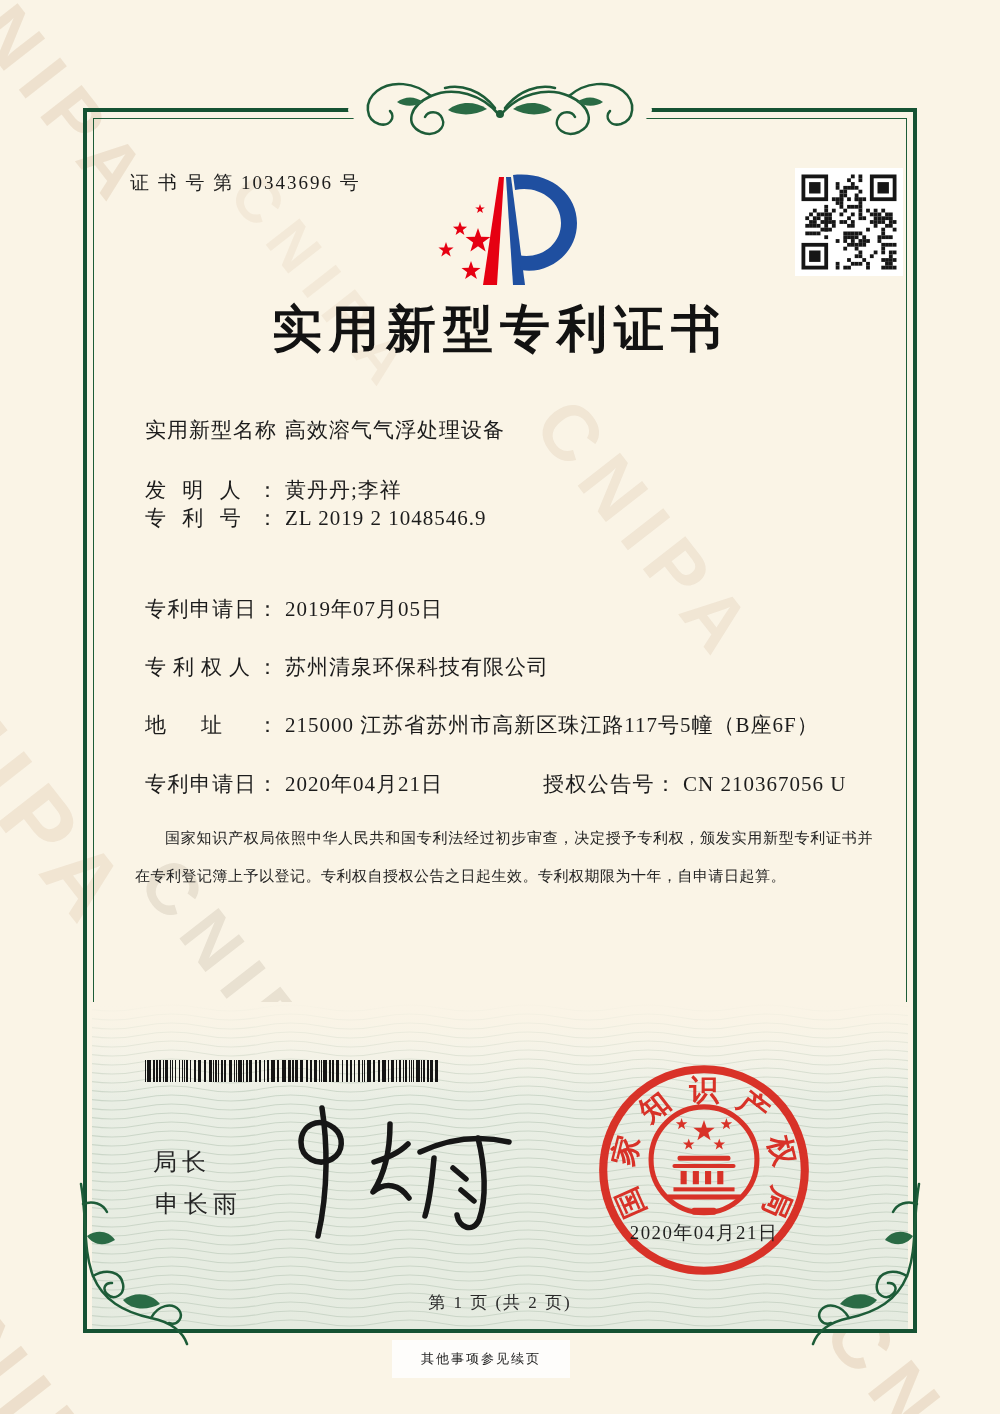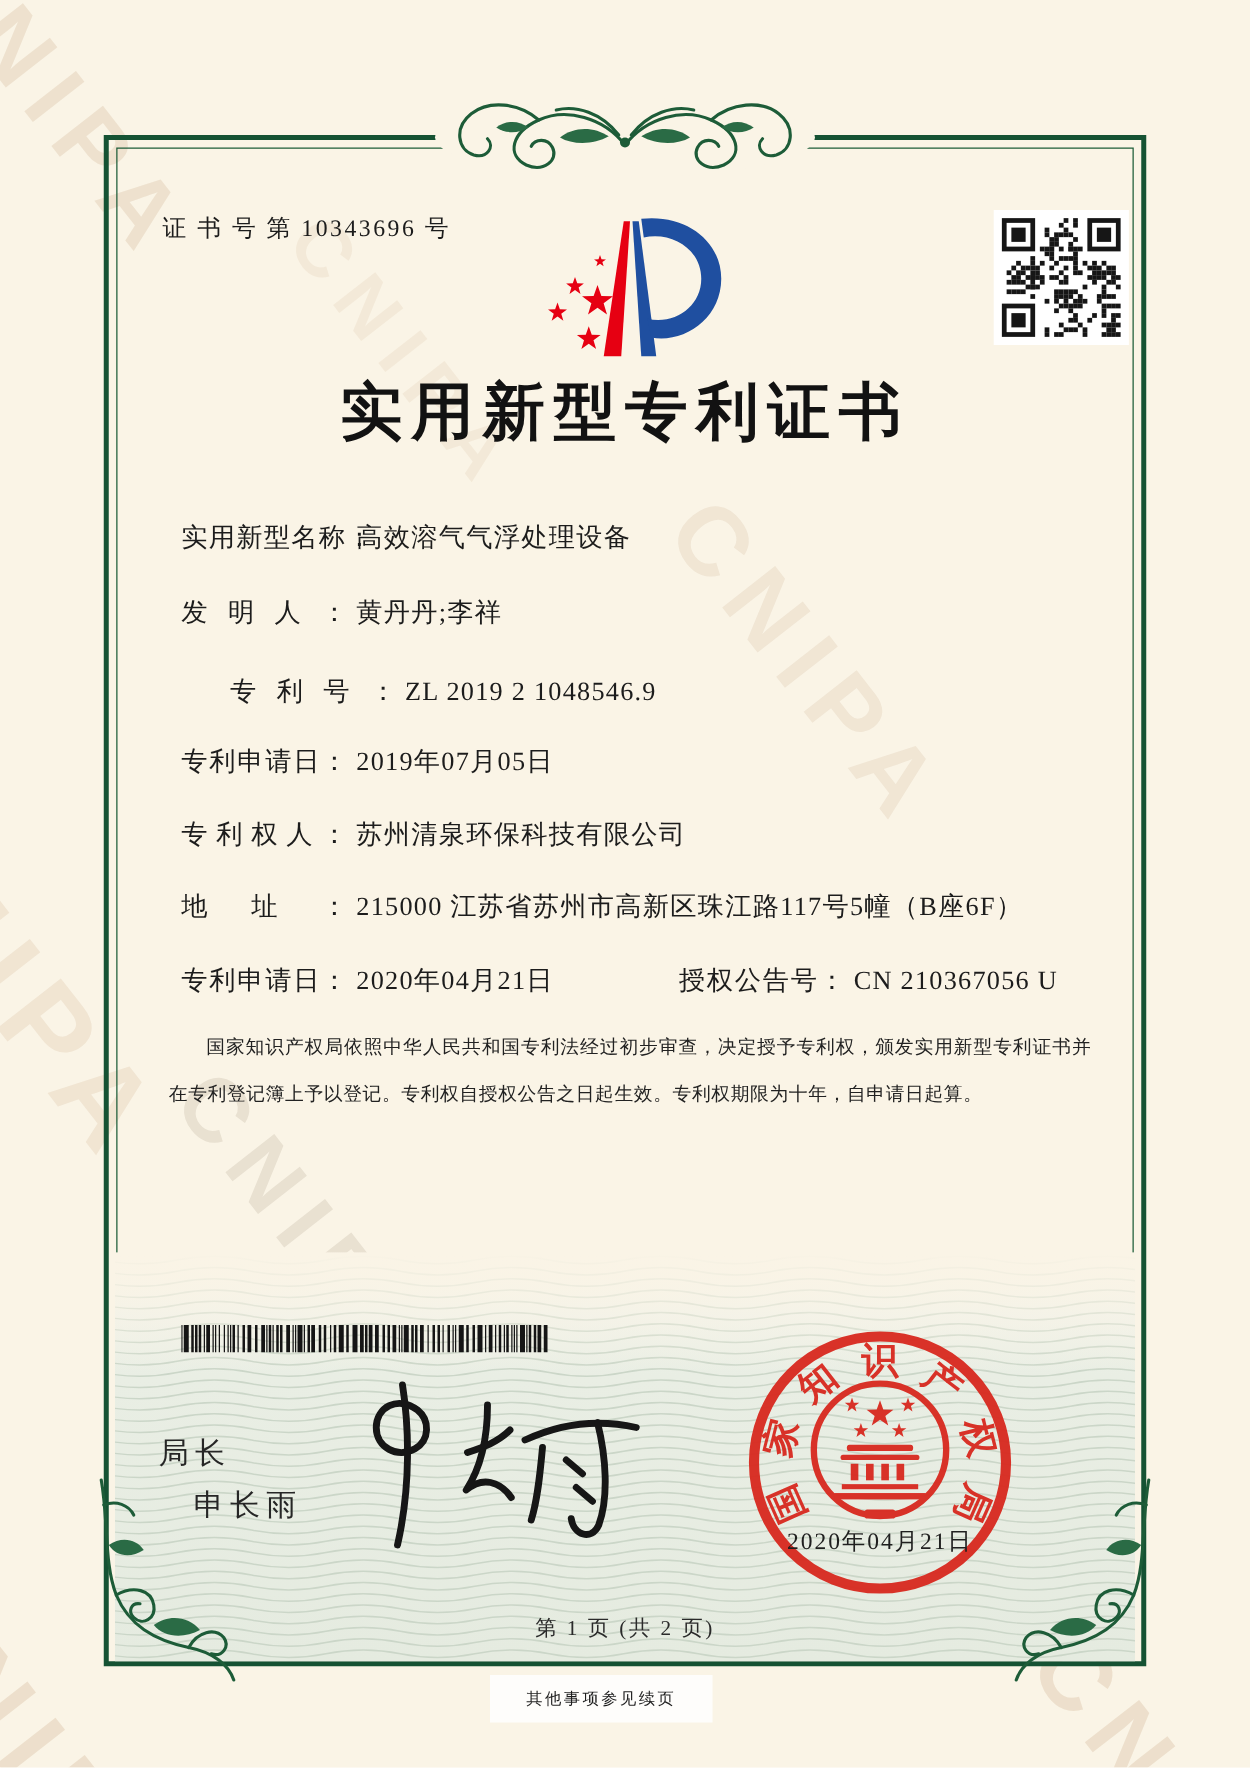"专利号： ZL 2019 2 1048546.9" .r3 { margin-left: 39px -> none; top: 539px -> 504px }
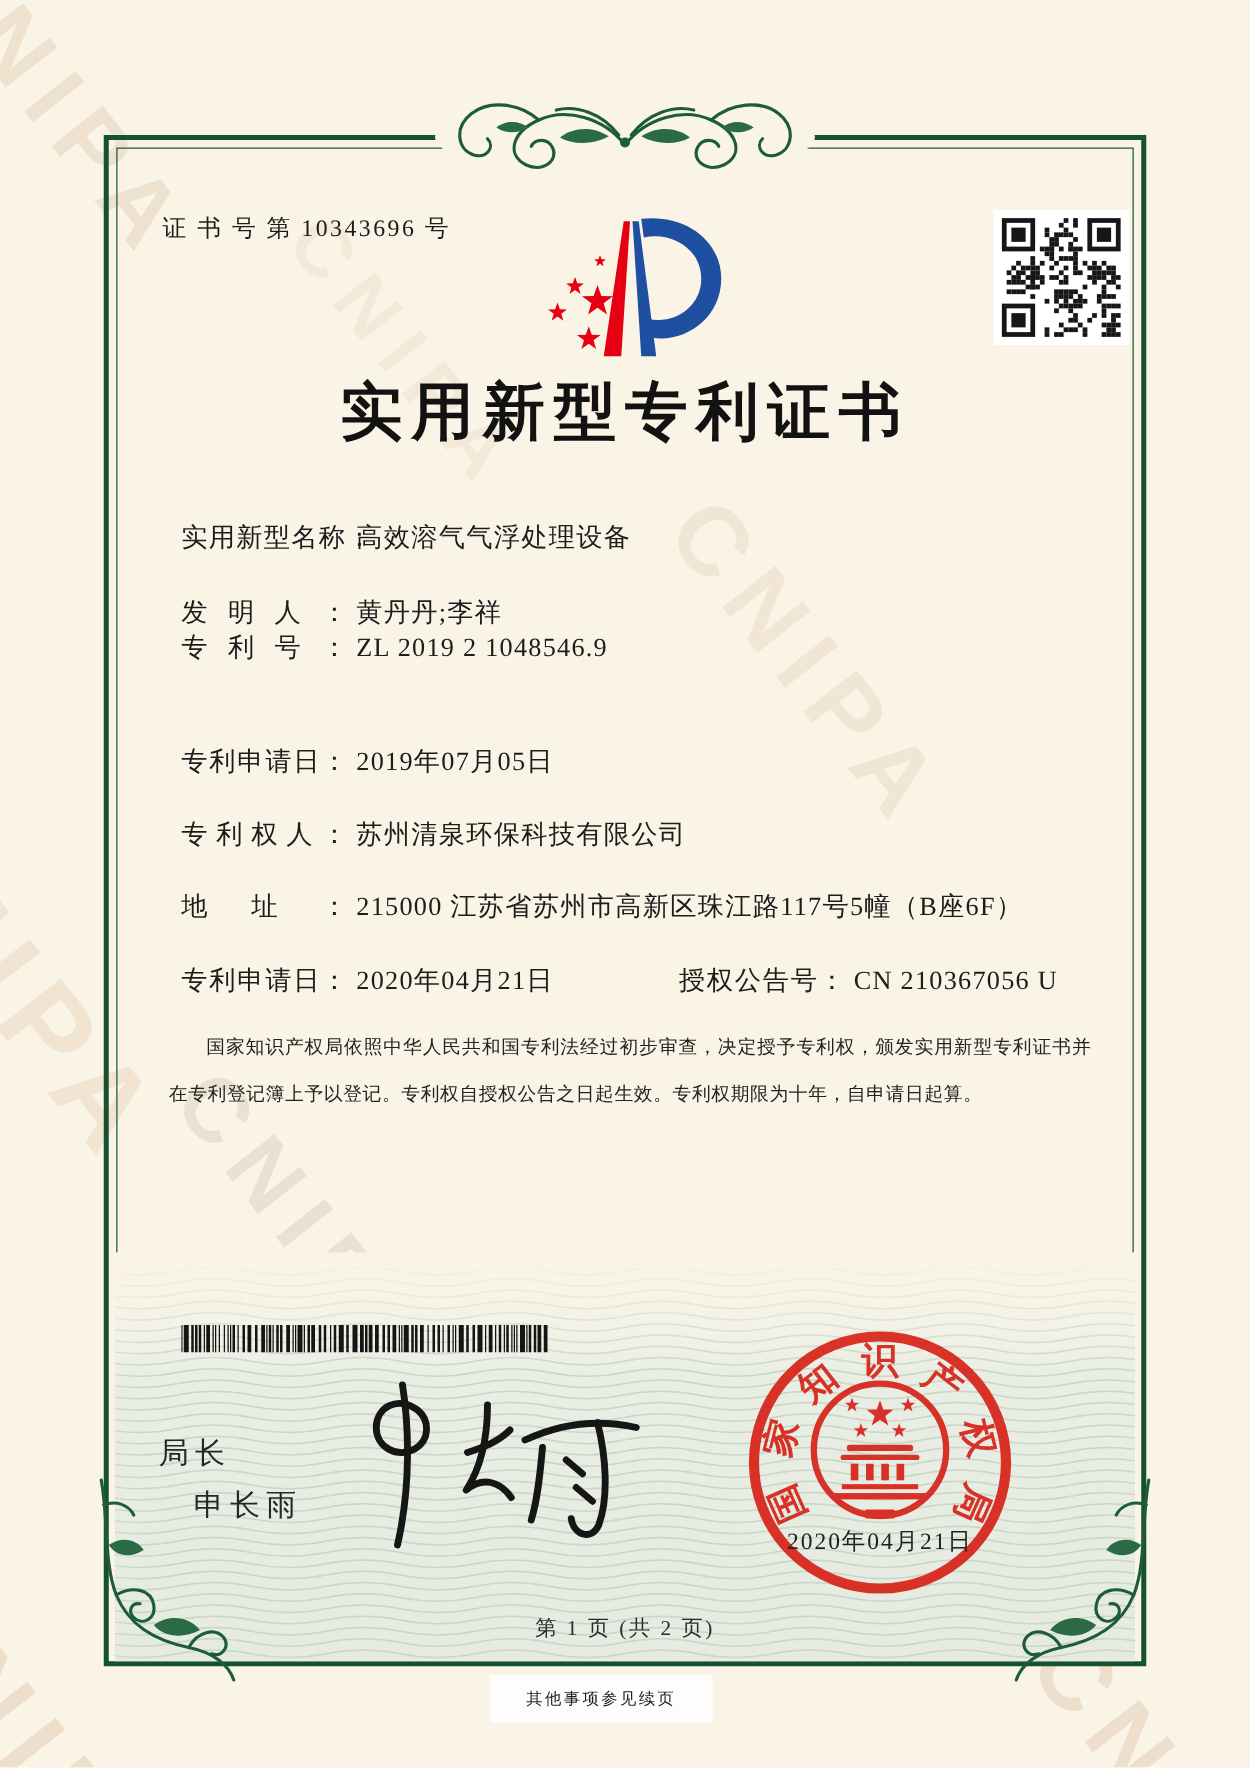"局长" .director-label { left: 127px -> 153px }
